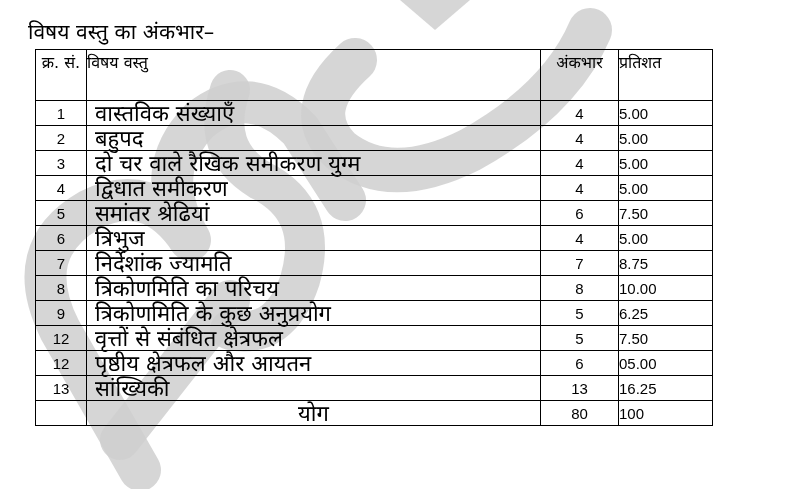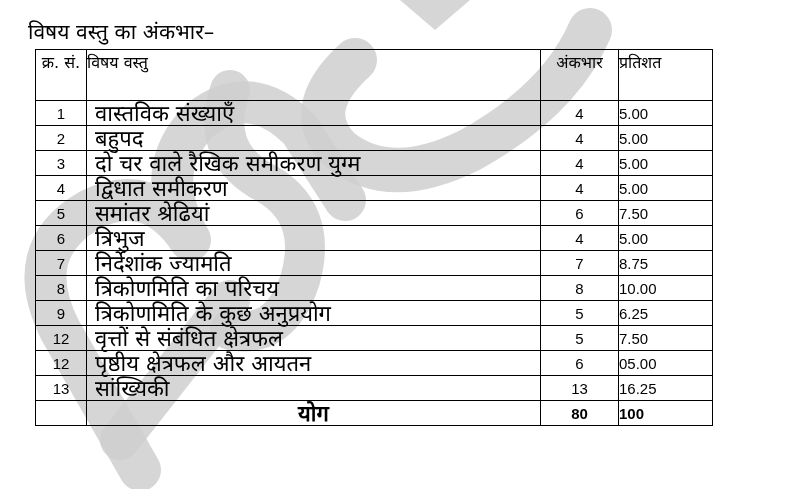"योग" tr.total td { font-weight: bold -> normal }
